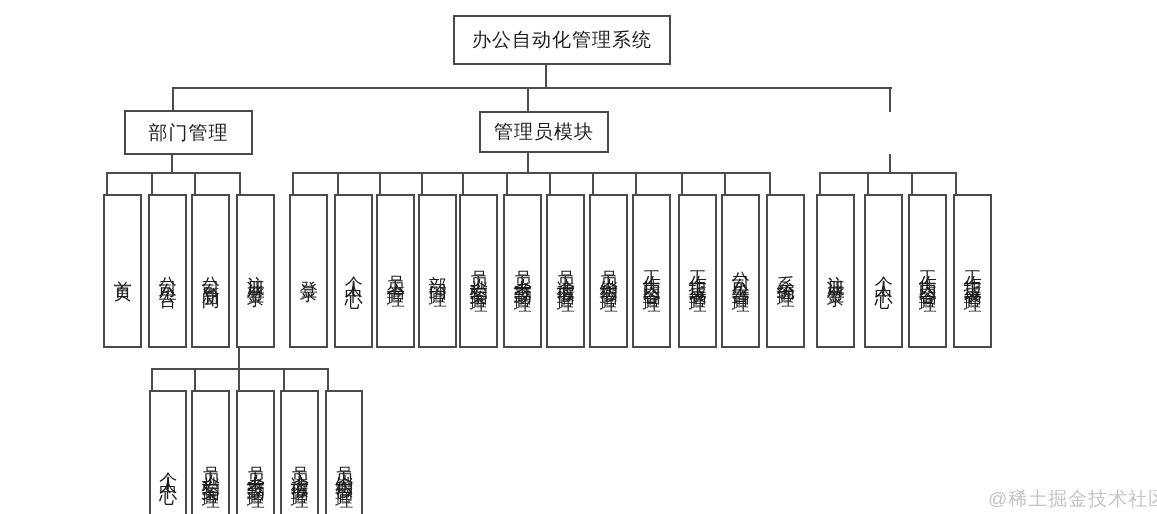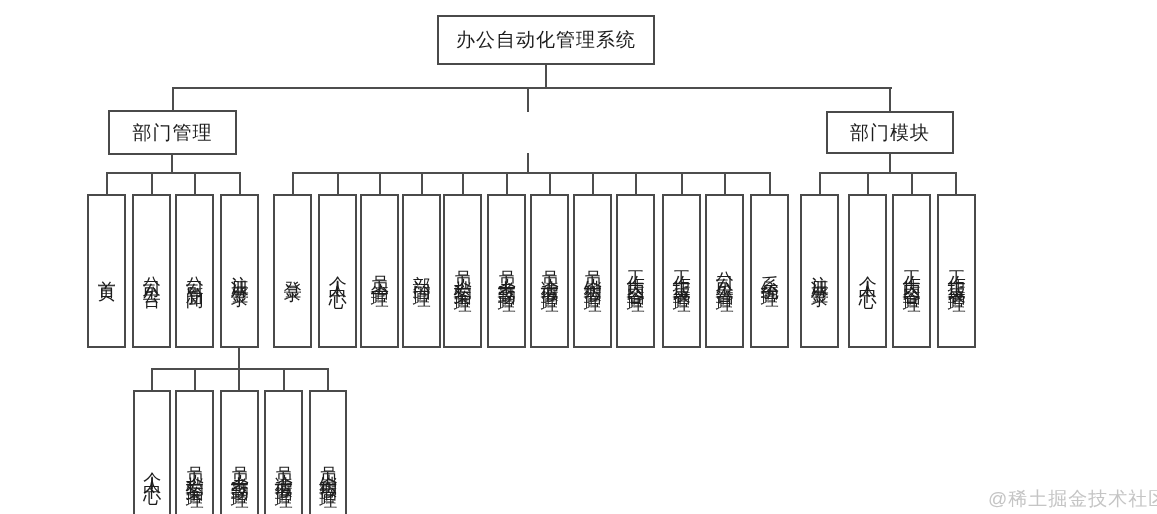"办公自动化管理系统" .box { margin-left: none -> 16px }
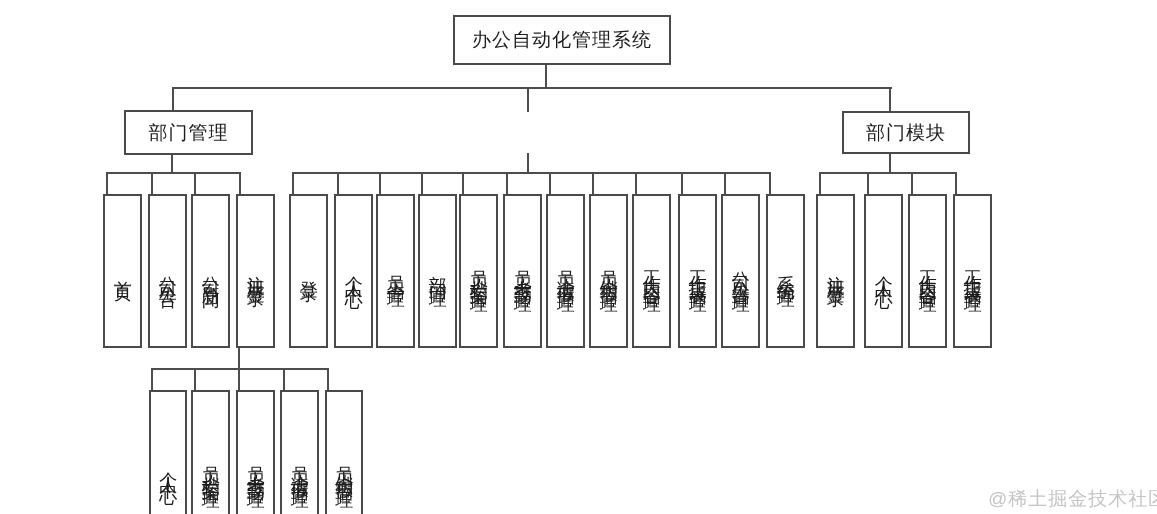"管理员模块" div.box { html: none -> <div> <span>管理员模块</span> </div> }
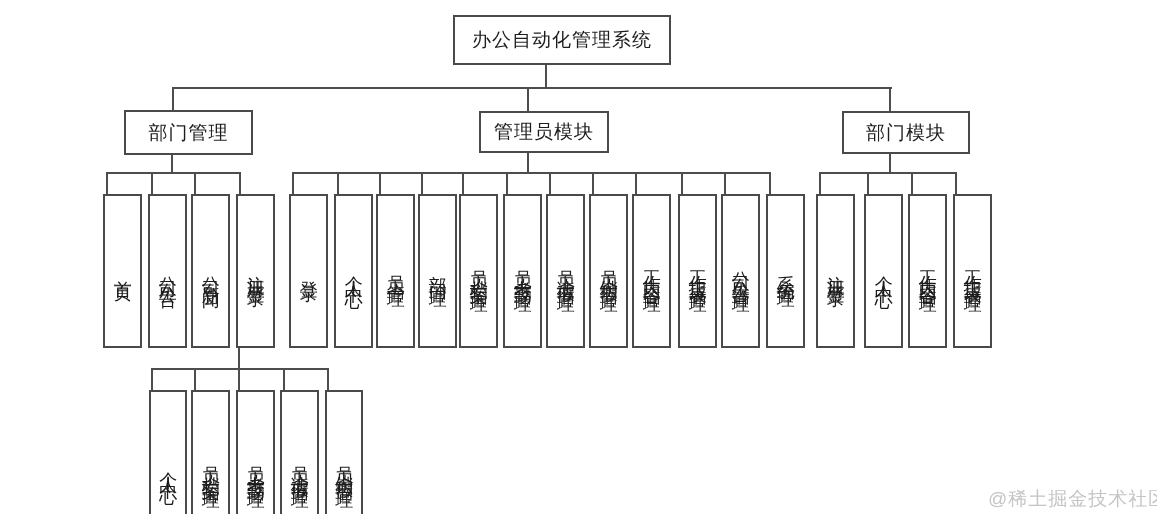"部门模块" div.box { html: <div> <span>部门模块</span> </div> -> none }
